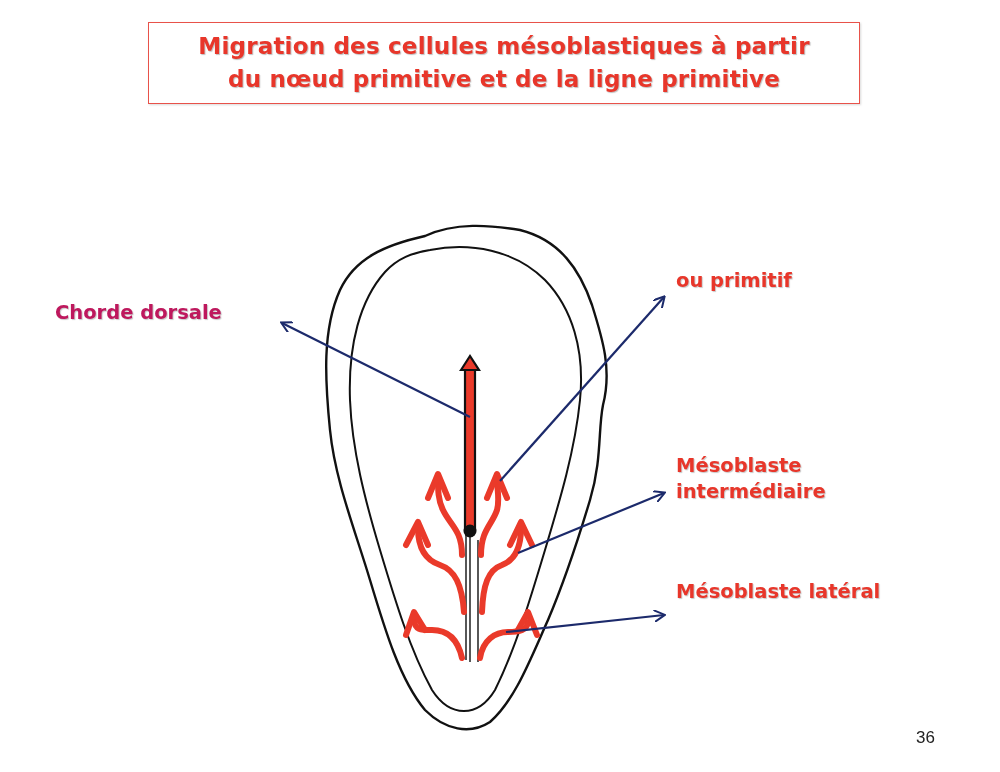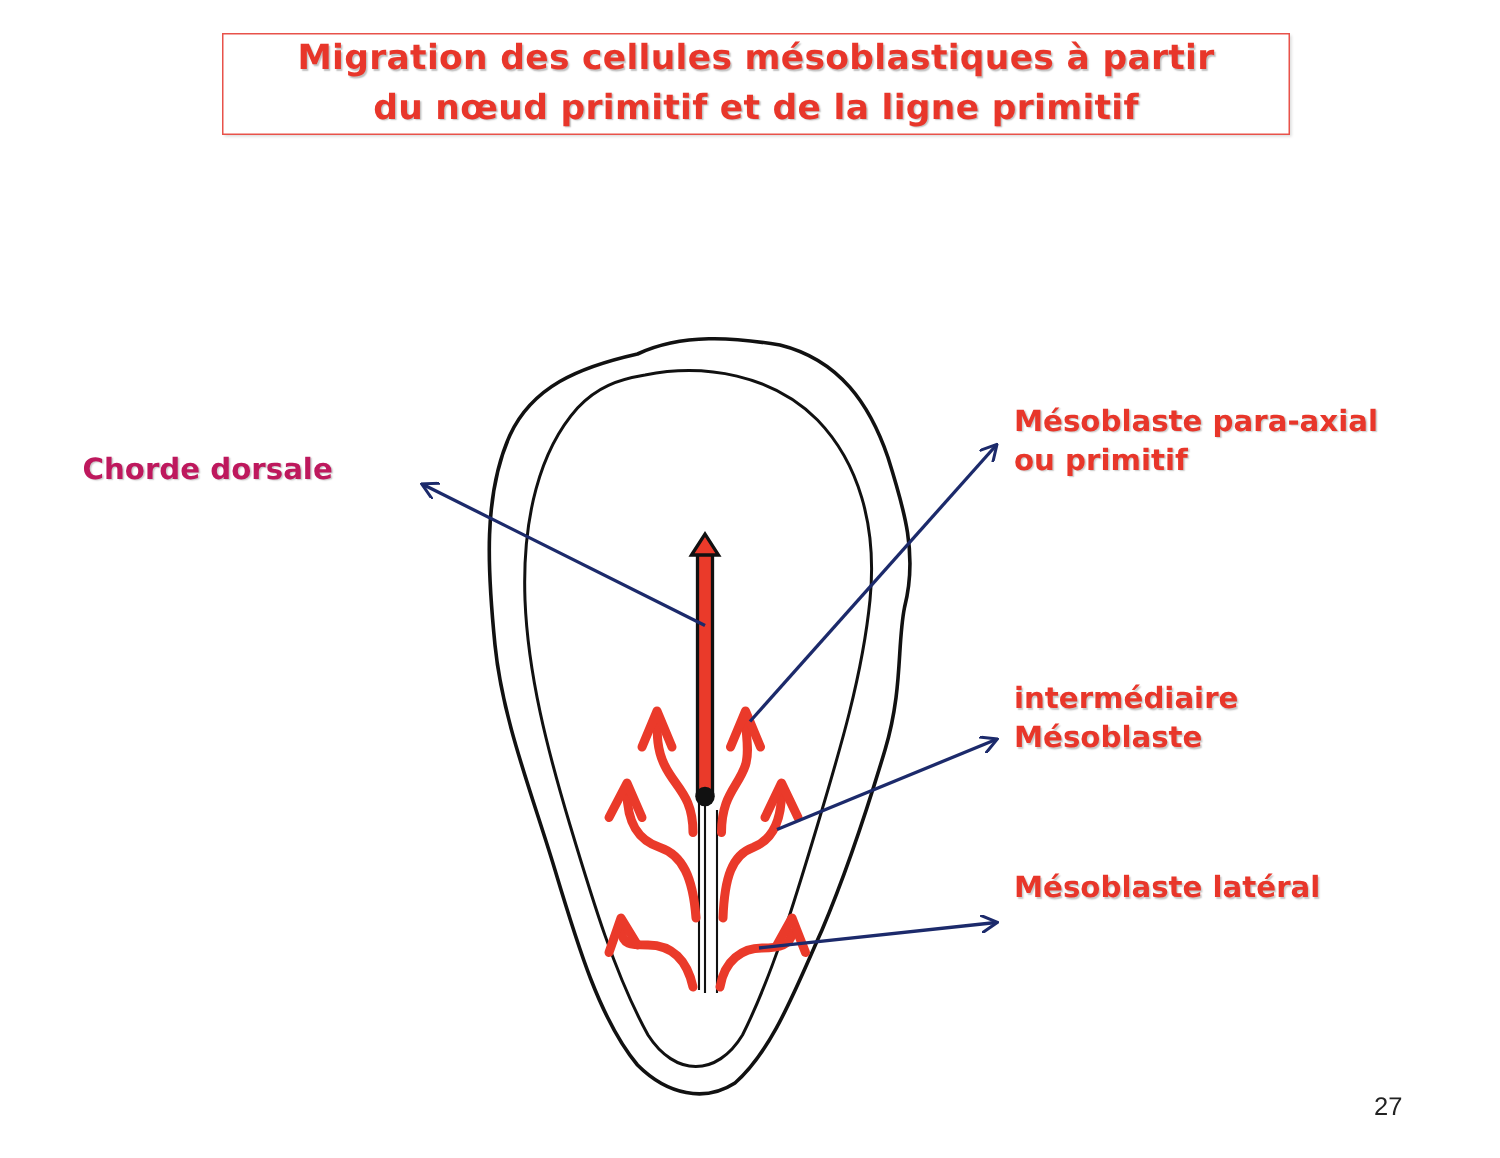"Migration des cellules mésoblastiques à" .title-box { height: 68px -> 82px }
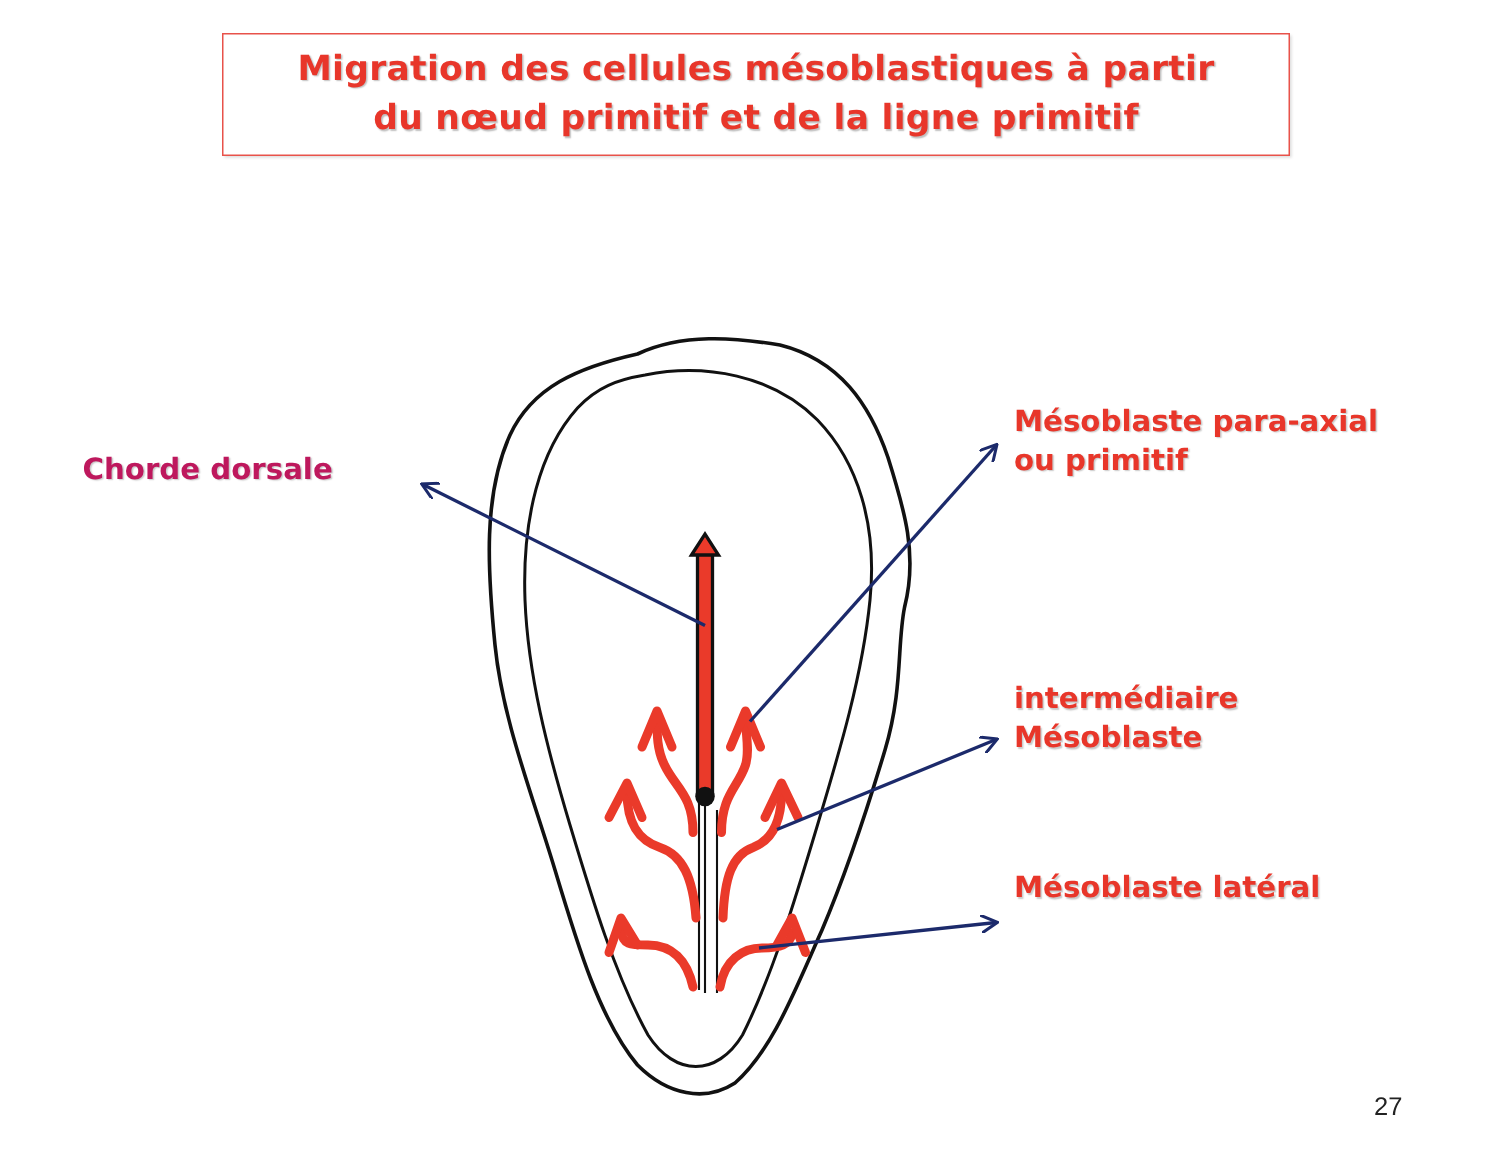"du nœud primitif et de" div.title-line { text: primitif et de la ligne primitif -> primitive et de la ligne primitive }
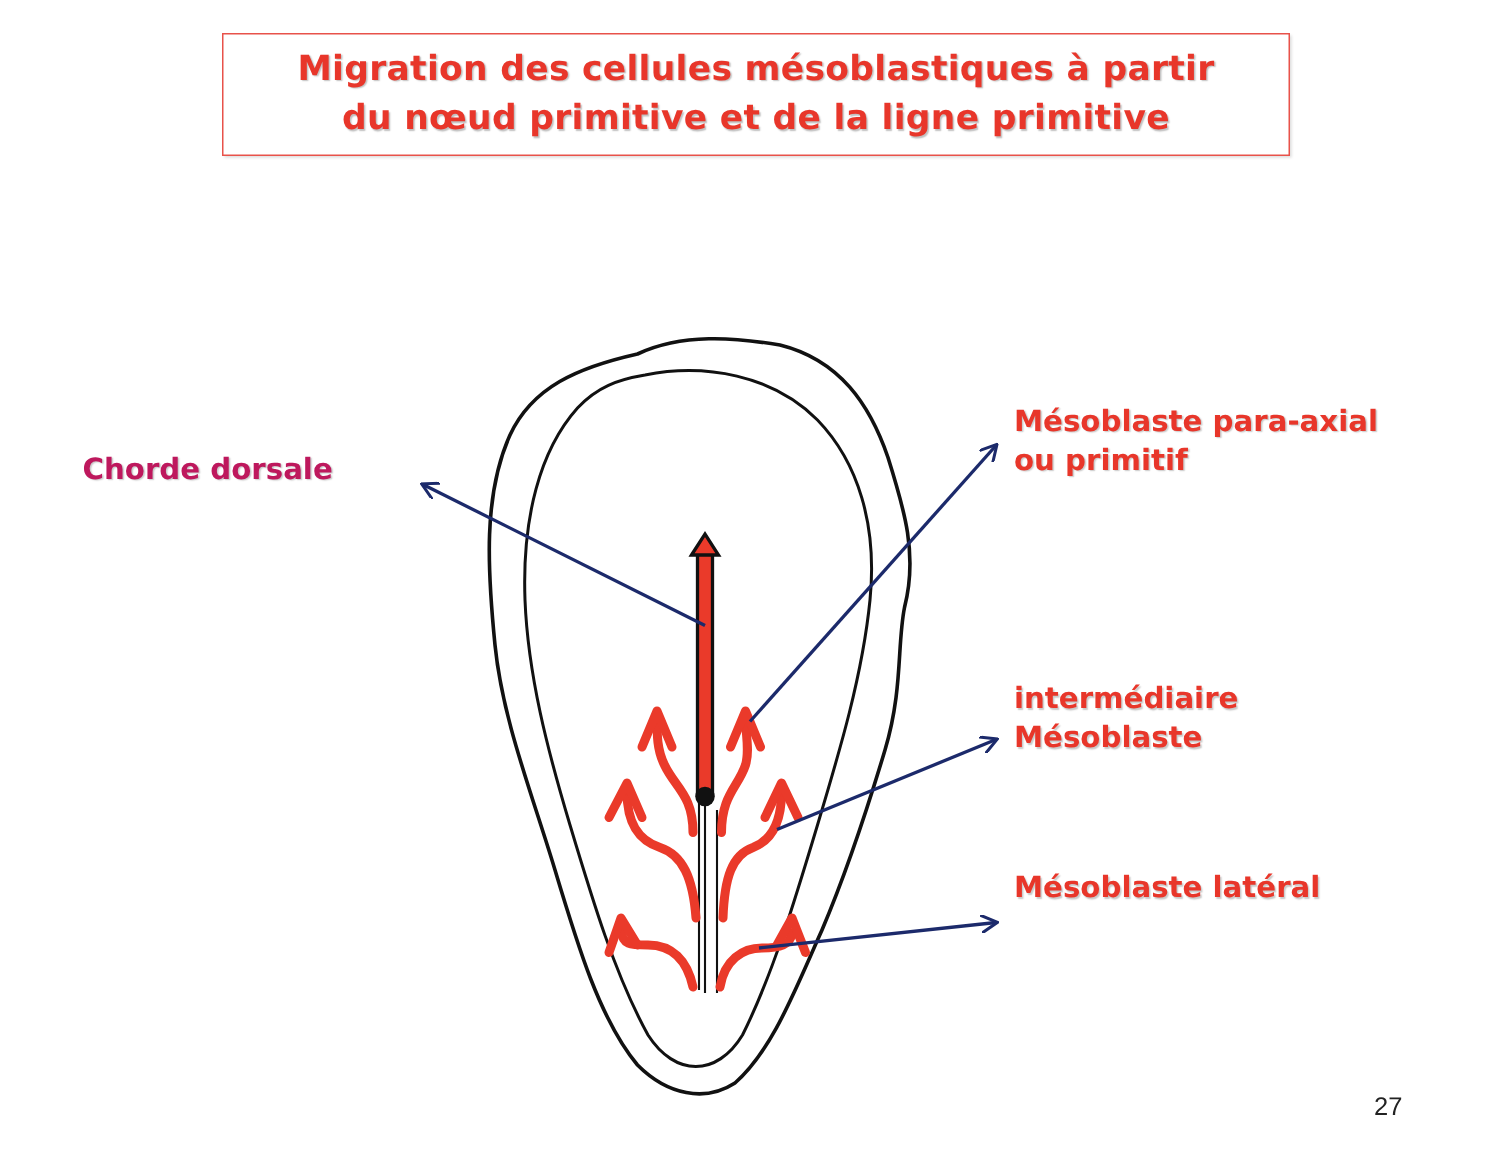"Mésoblaste para-axial" div { html: <div>Mésoblaste para-axial</div> -> none }
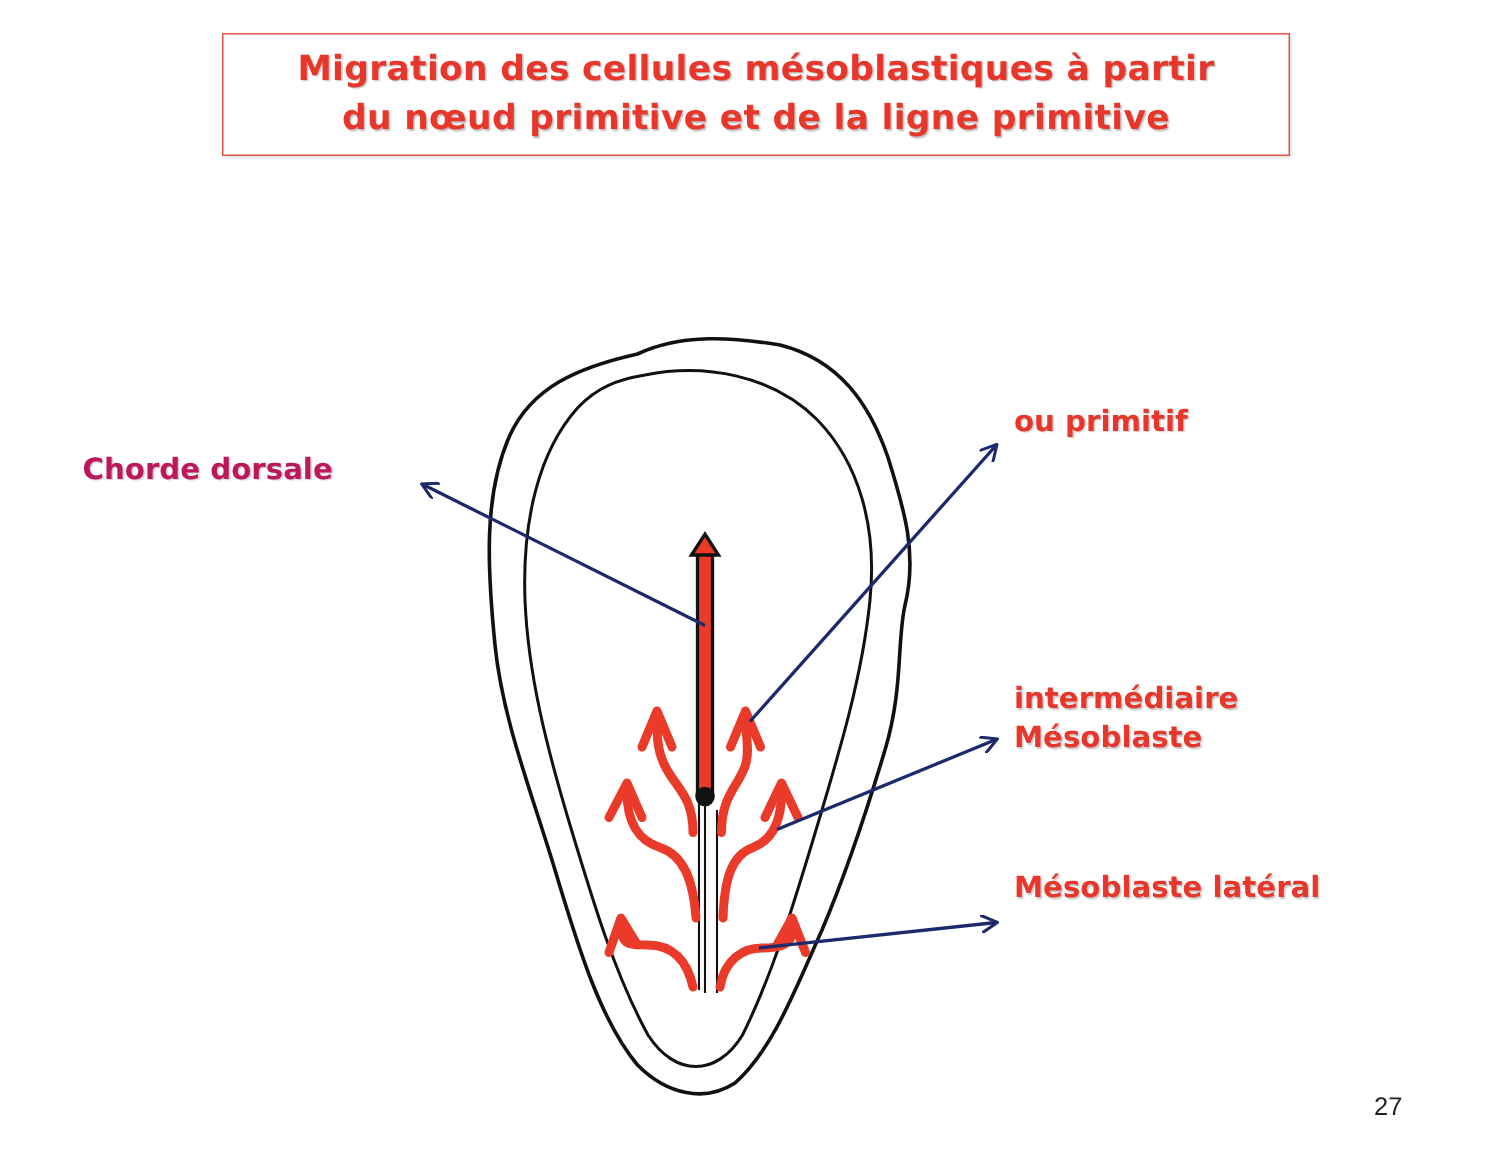"intermédiaire" div { order: before "Mésoblaste" -> after "Mésoblaste" }
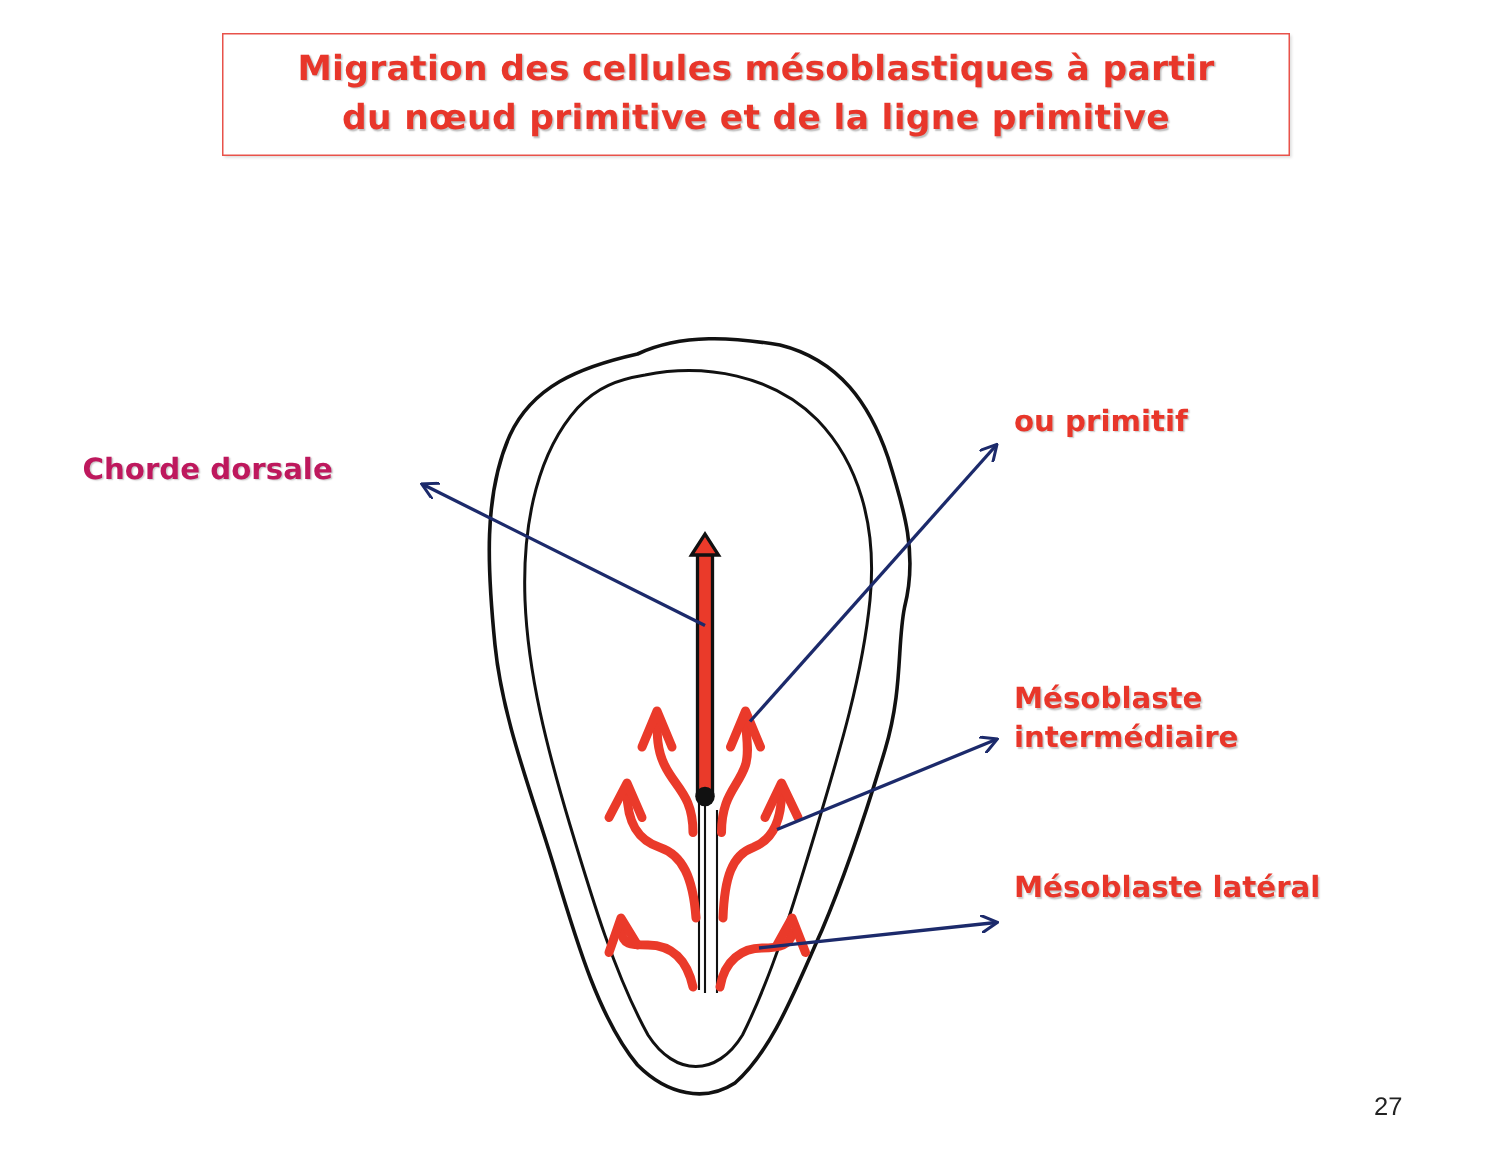"27" div.page-num { text: 27 -> 36 }
